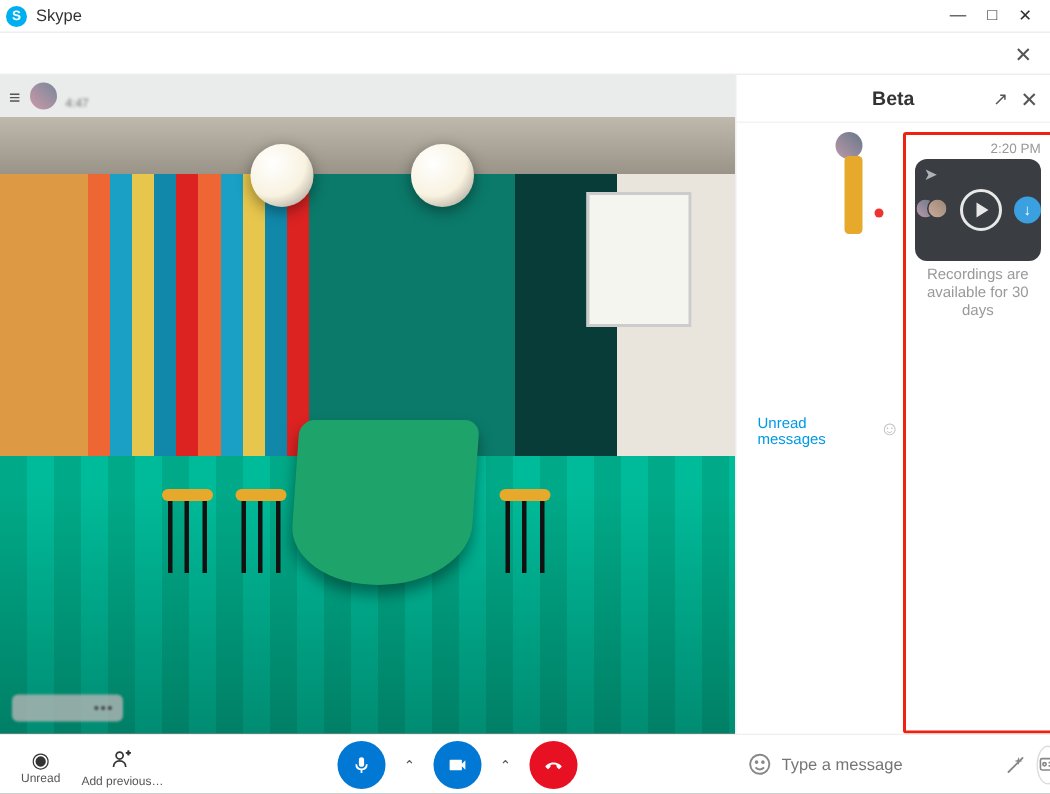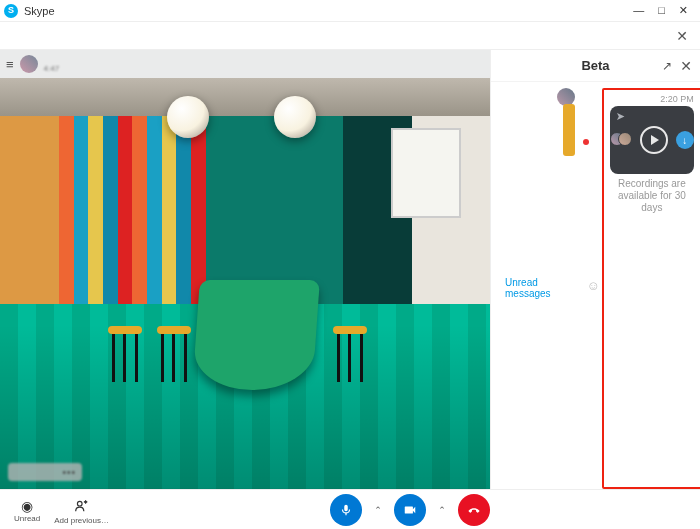"Type a message" div.bottom-right { html: none -> <div> <span> <svg> <circle></circle> <circle></circle> <circle></circle> <path></path> </svg> </span> <input> <span> <svg> <path></path> <path></path> </svg> </span> <span> <svg> <rect></rect> <circle></circle> <path></path> </svg> </span> </div> }
